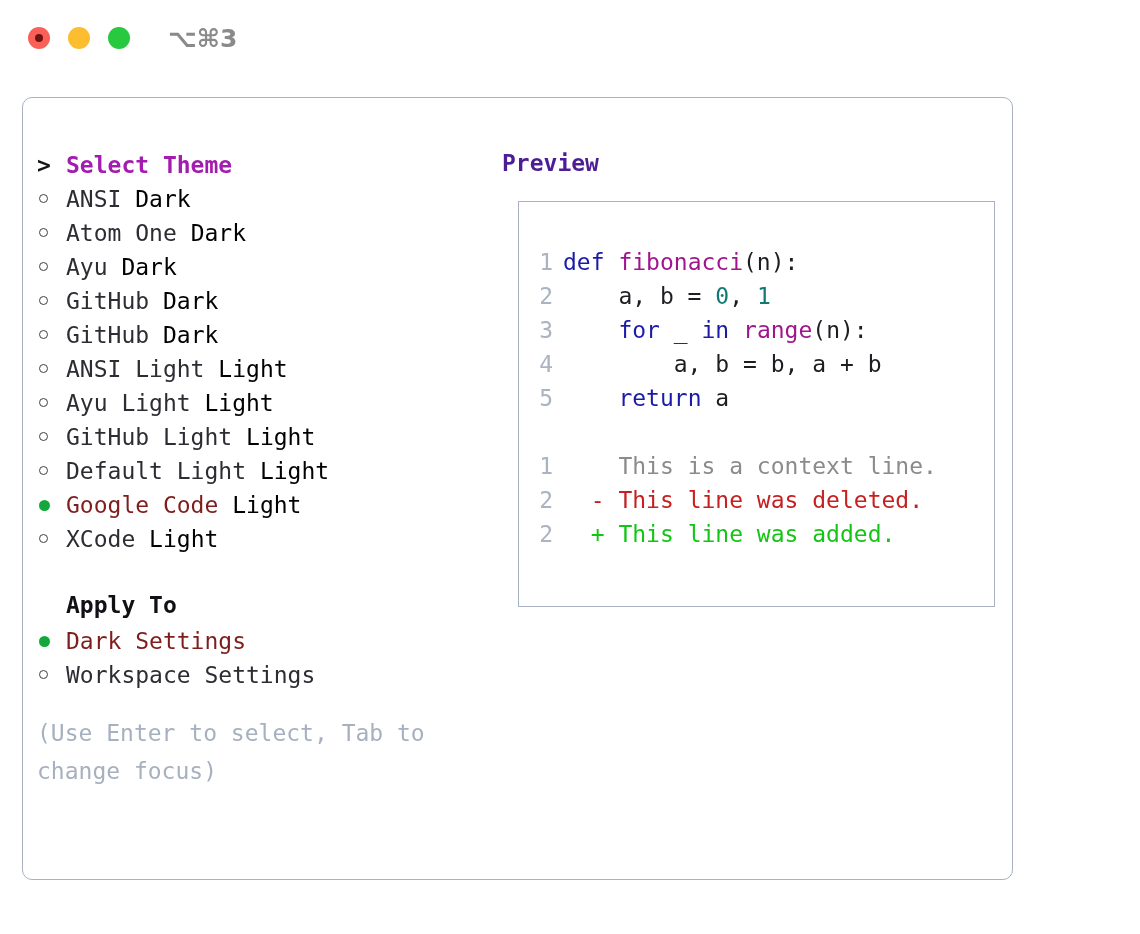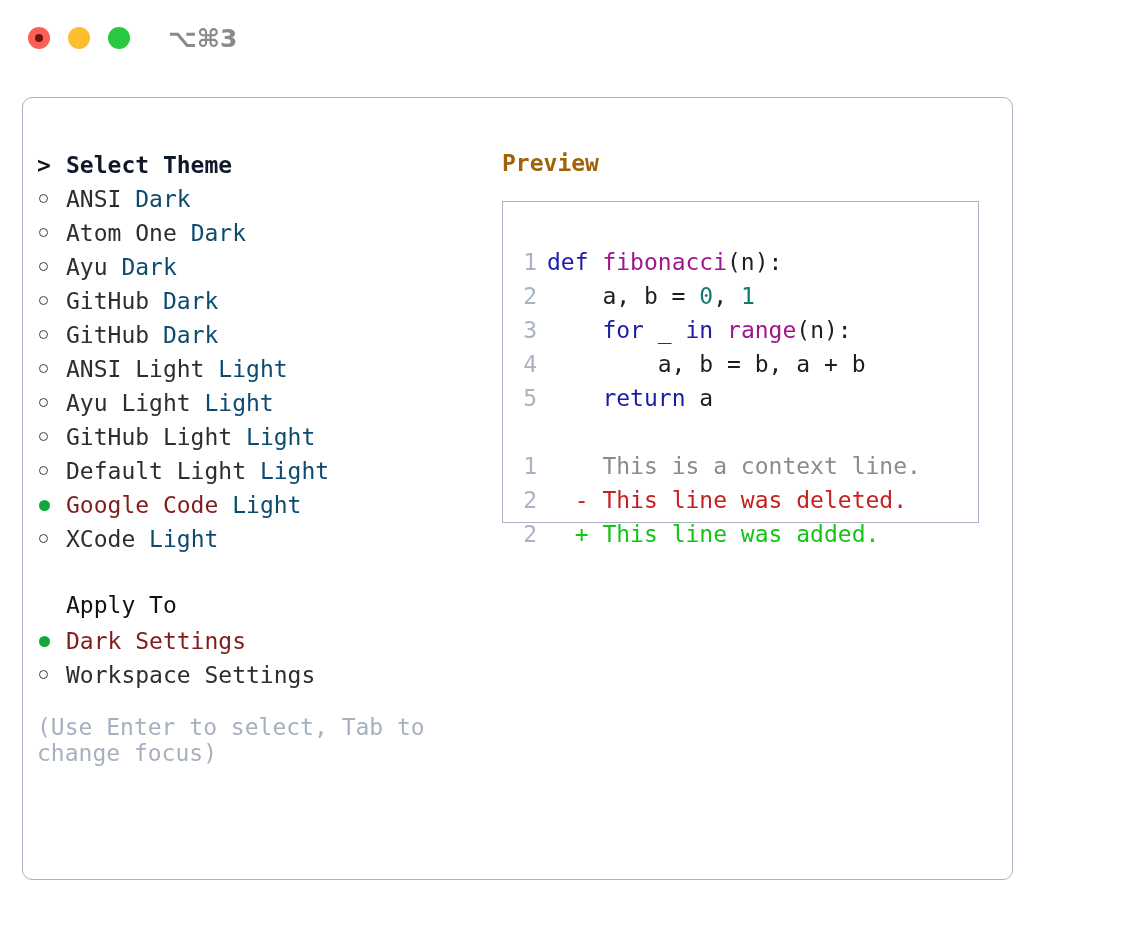"Select Theme" .lbl.bold { color: #0f172a -> #a21caf }
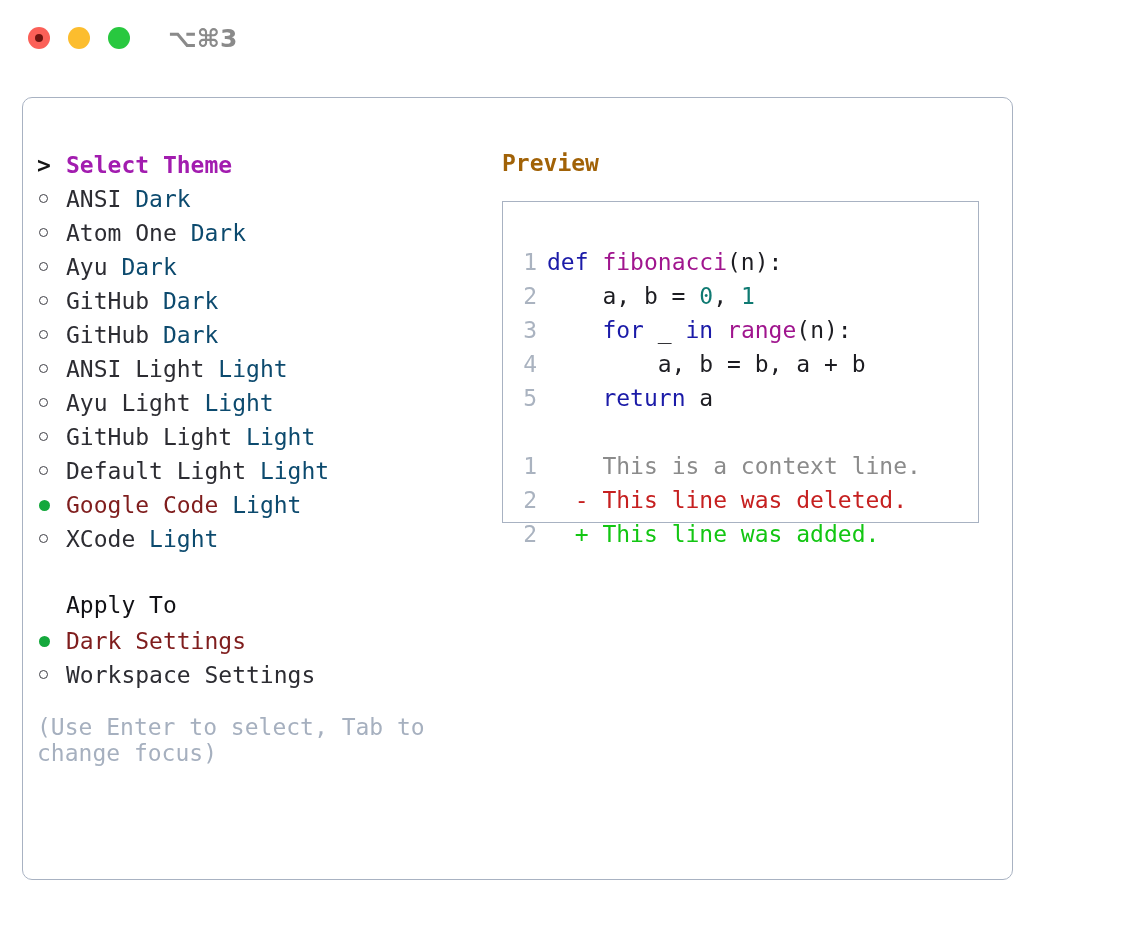"Preview" #preview-title { color: #a16207 -> #4c1d95 }
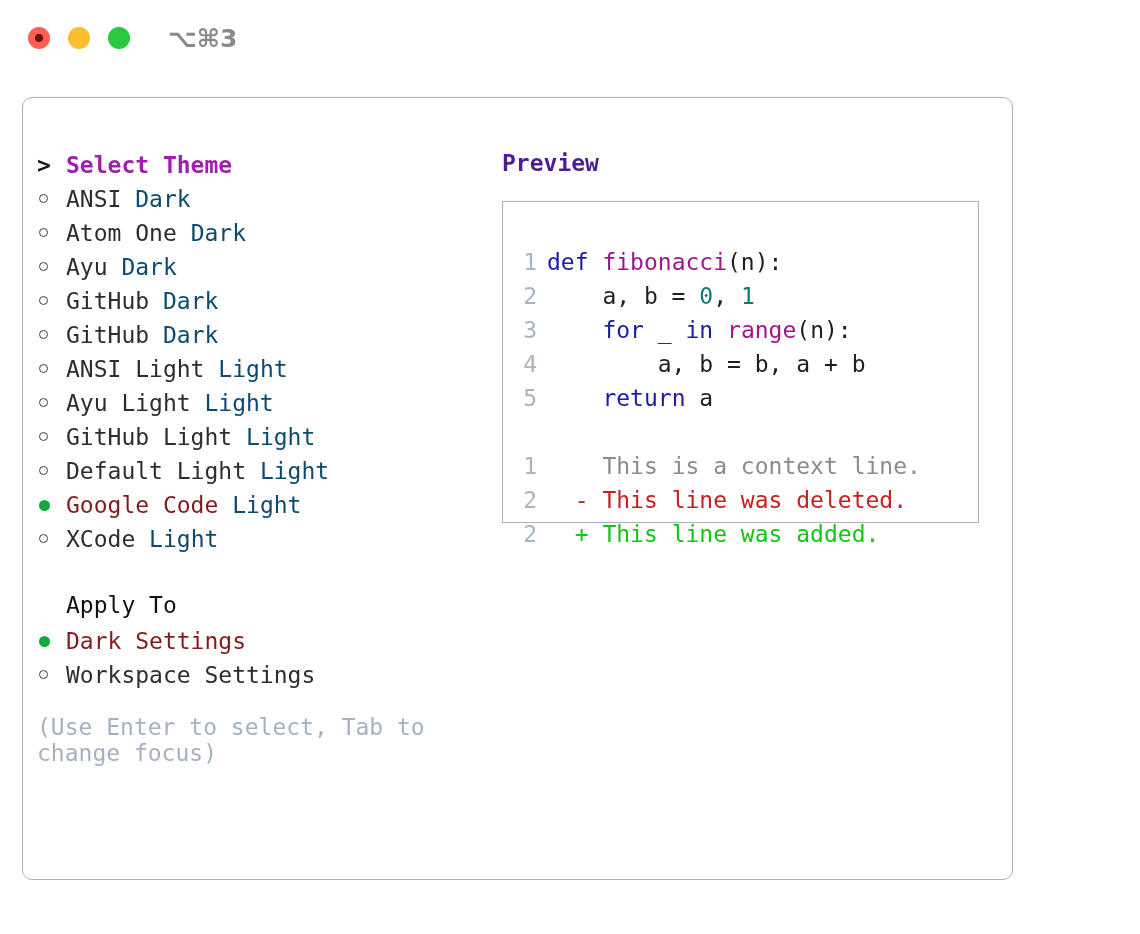"Dark" .suffix { color: #0c4a6e -> #000000 }
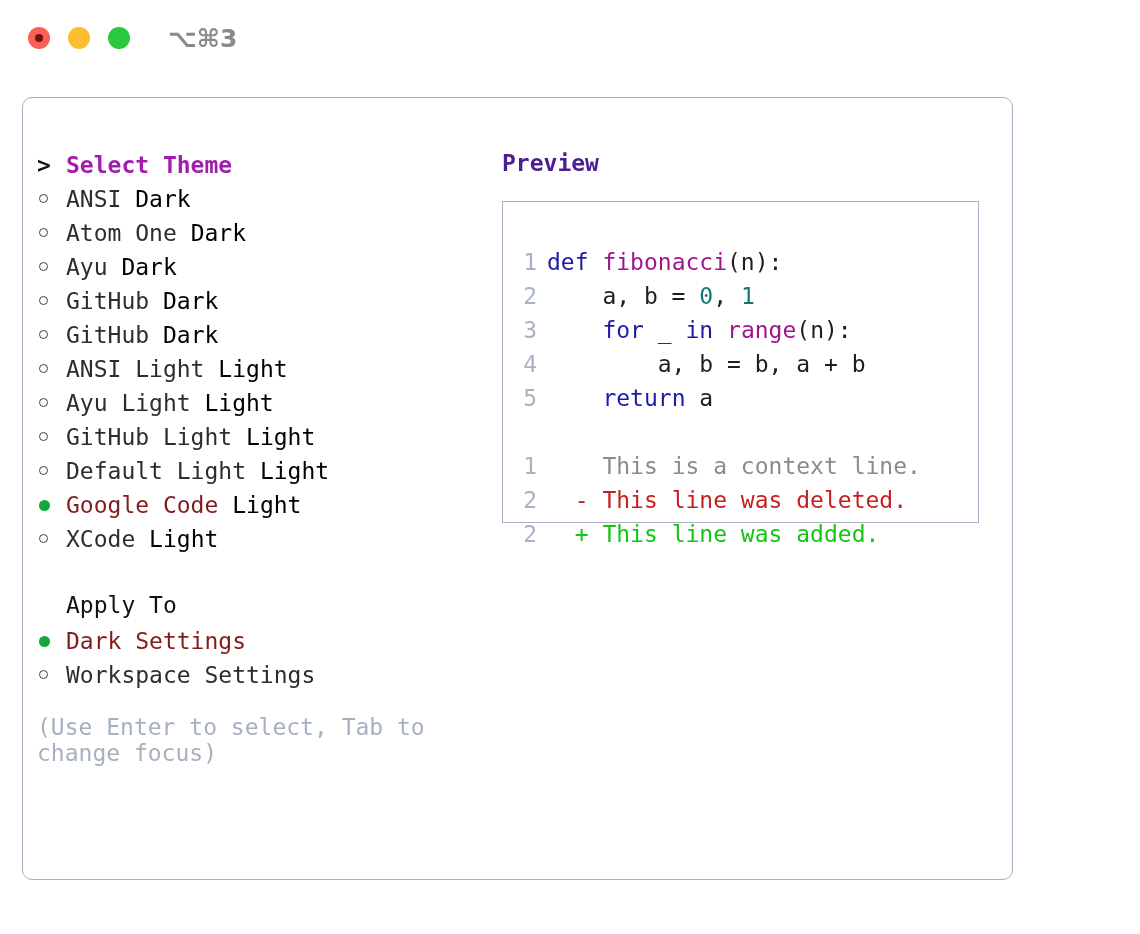"1 def fibonacci(n):" #preview-box { height: 322px -> 406px; left: 0px -> 16px }
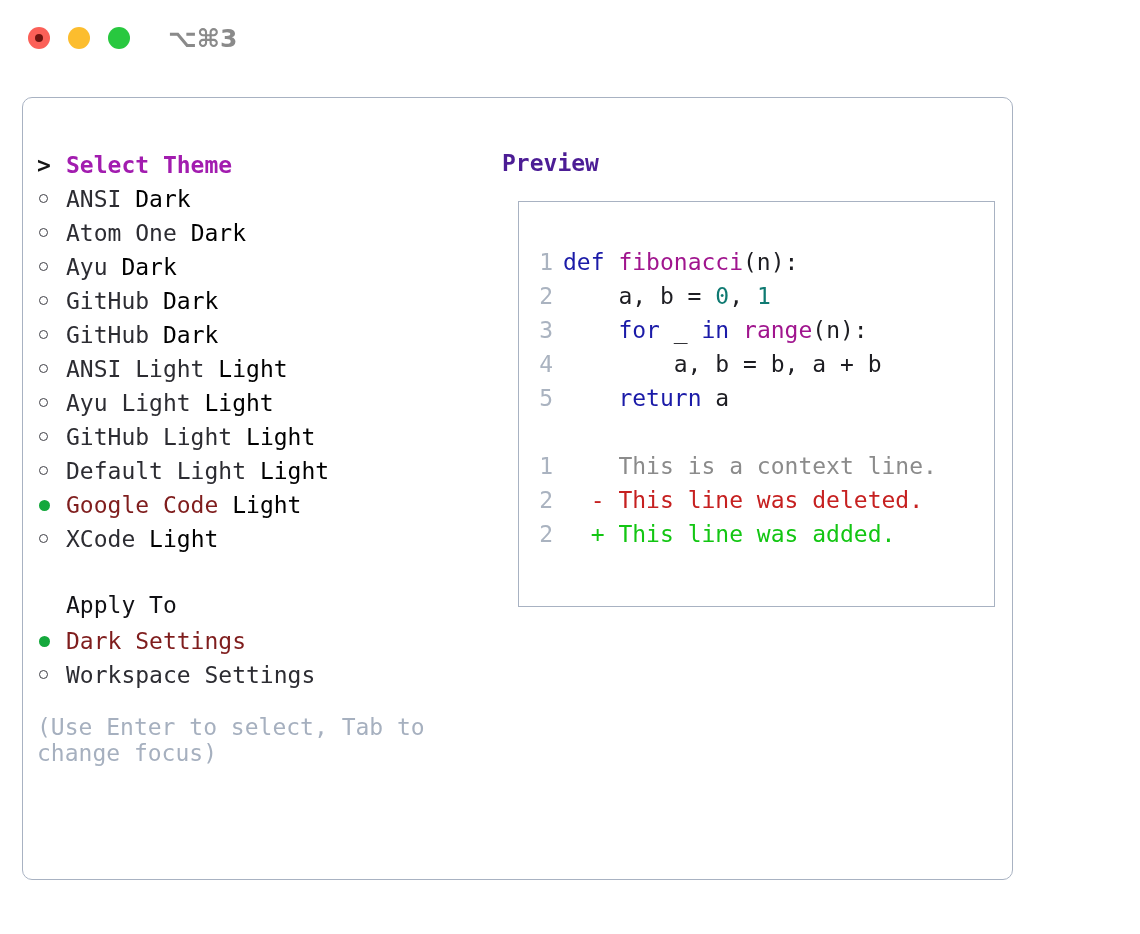"Apply To" .group-heading { font-weight: normal -> bold }
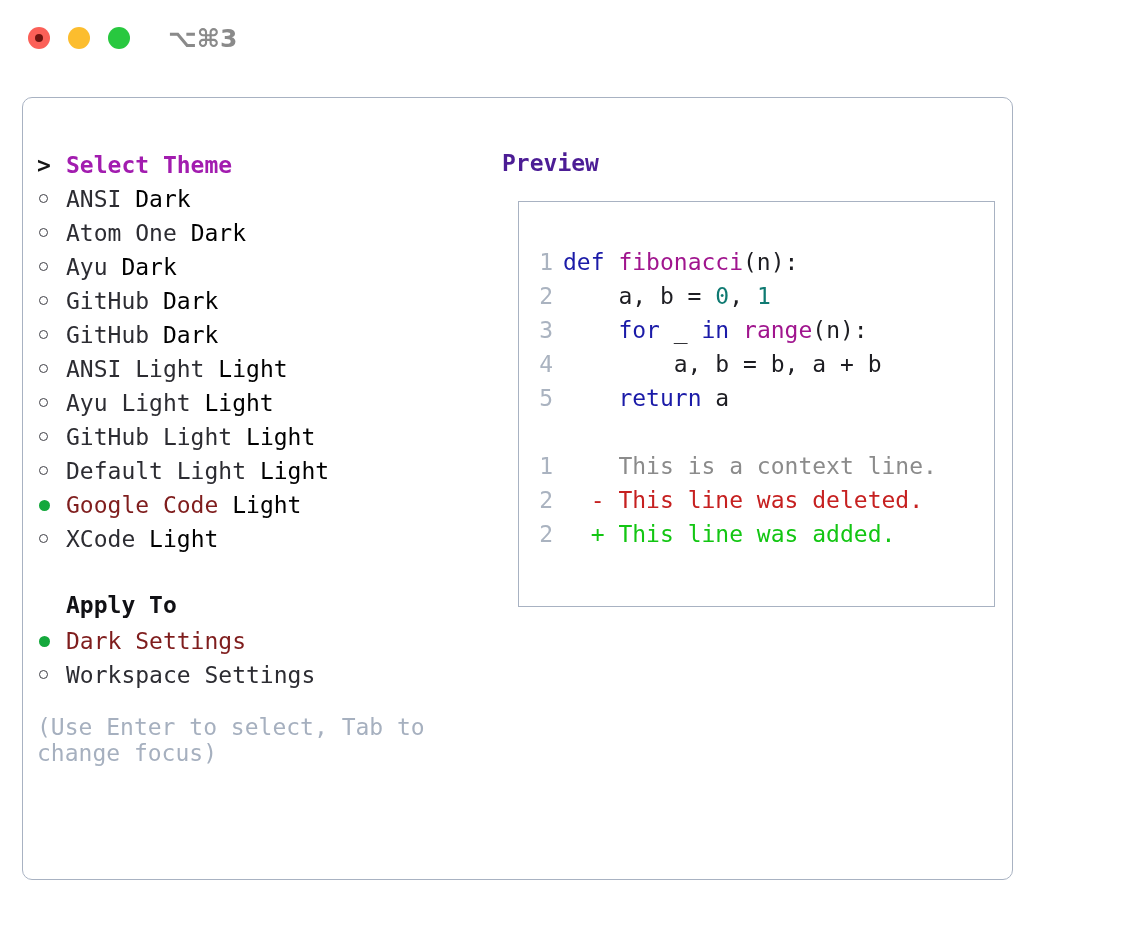"(Use Enter to select, Tab" #hint { line-height: 26px -> 38px }
